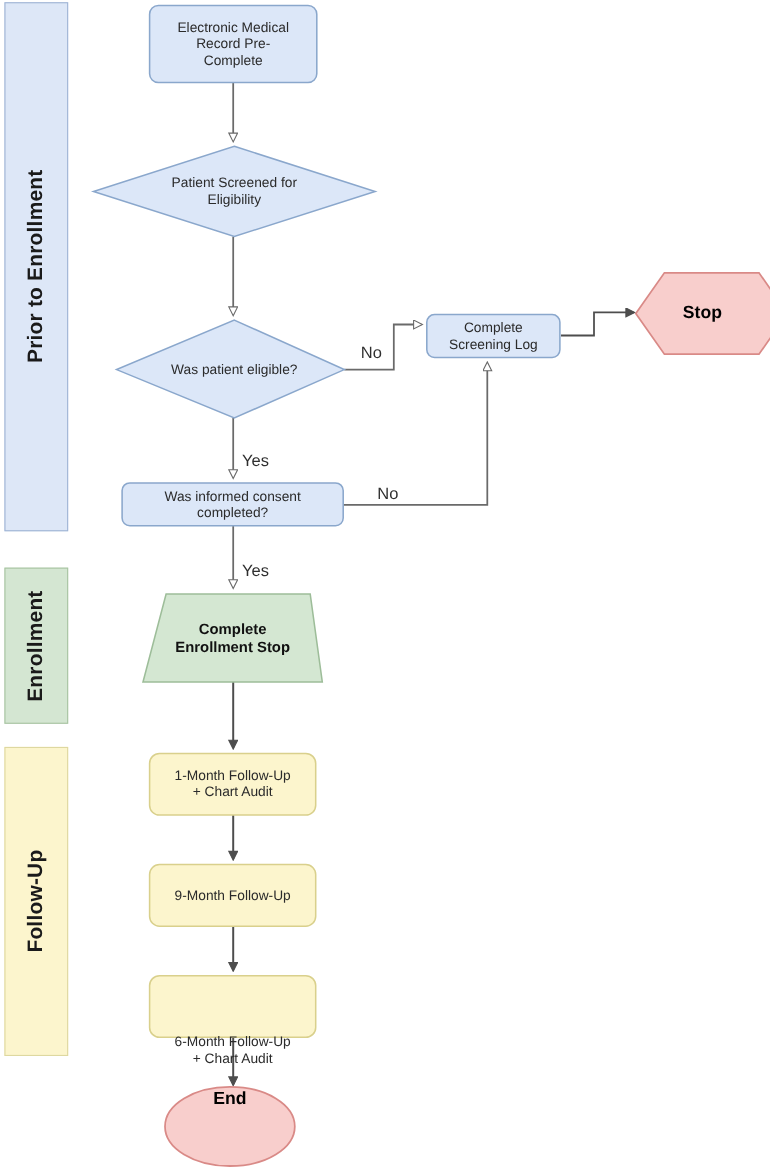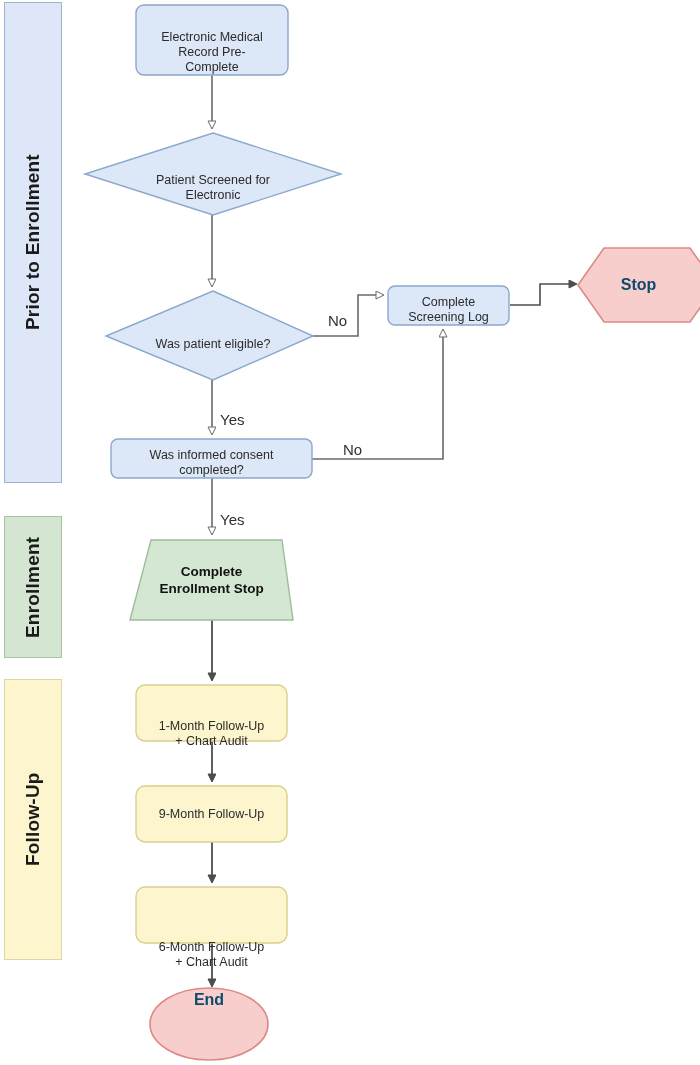"Electronic Medical" .t-blue { align-items: flex-end -> none }
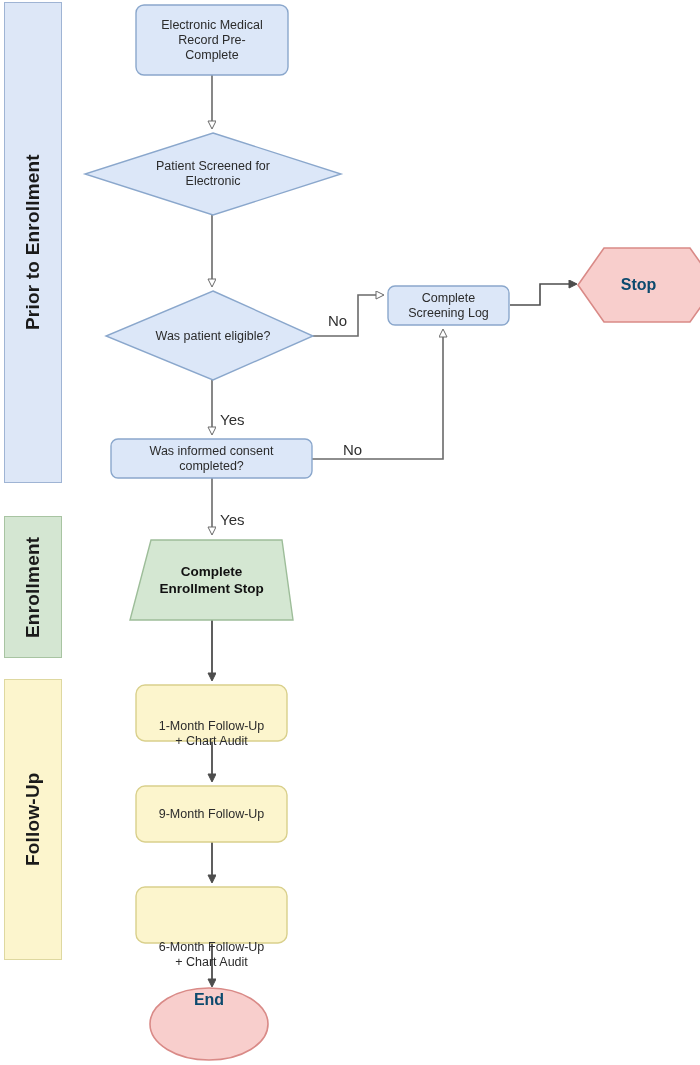"Electronic" span { text: Electronic -> Eligibility }
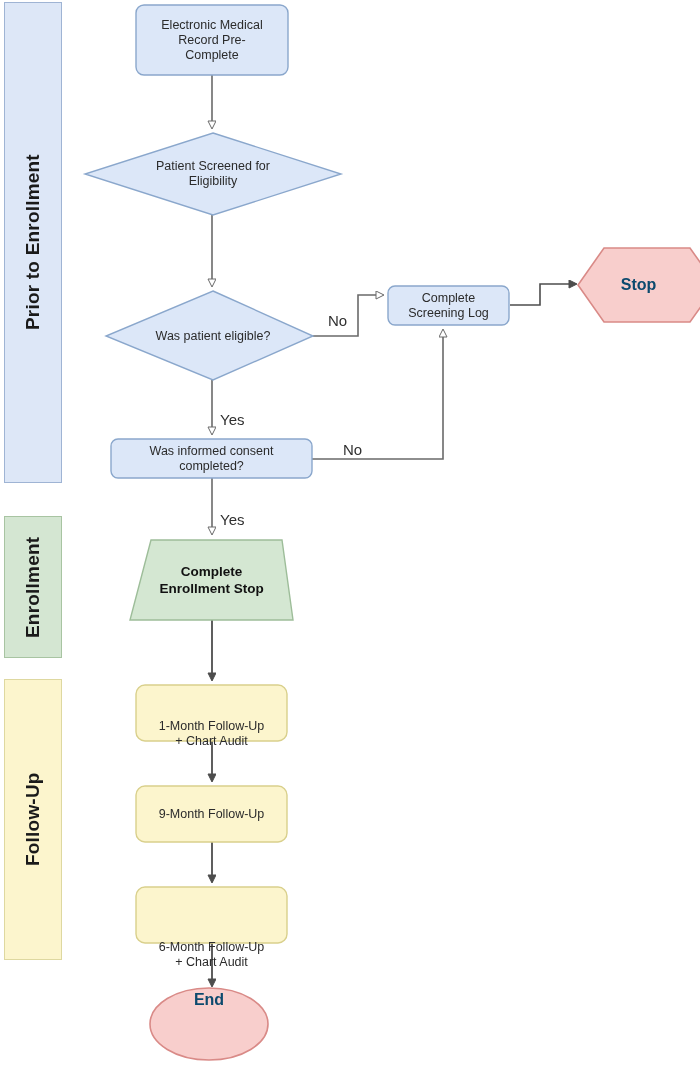"Stop" .t-term { color: #0c4a6e -> #000000 }
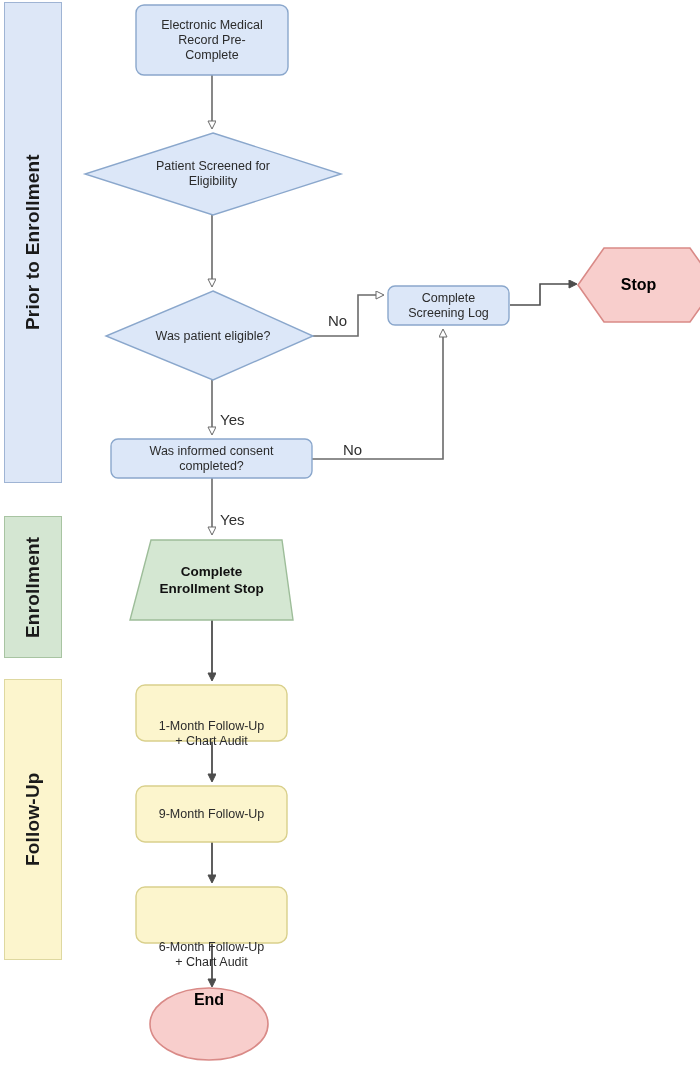"1-Month Follow-Up" div.node-text { top: 706px -> 685px }
